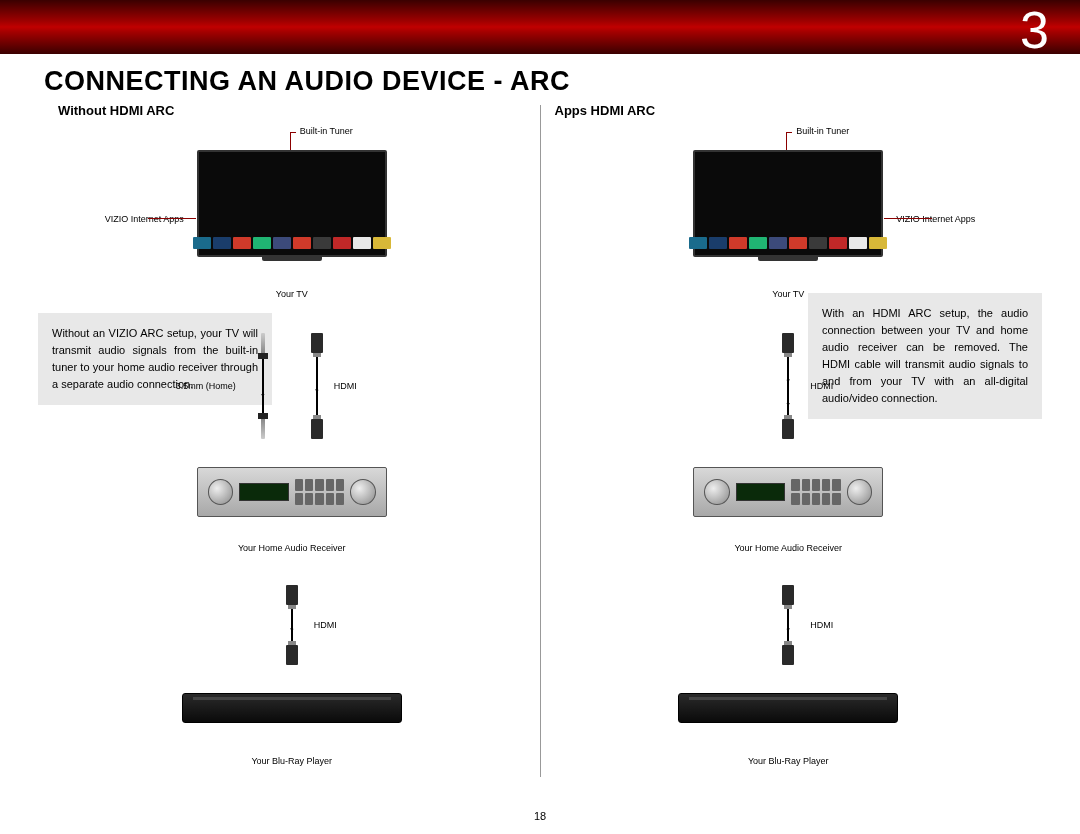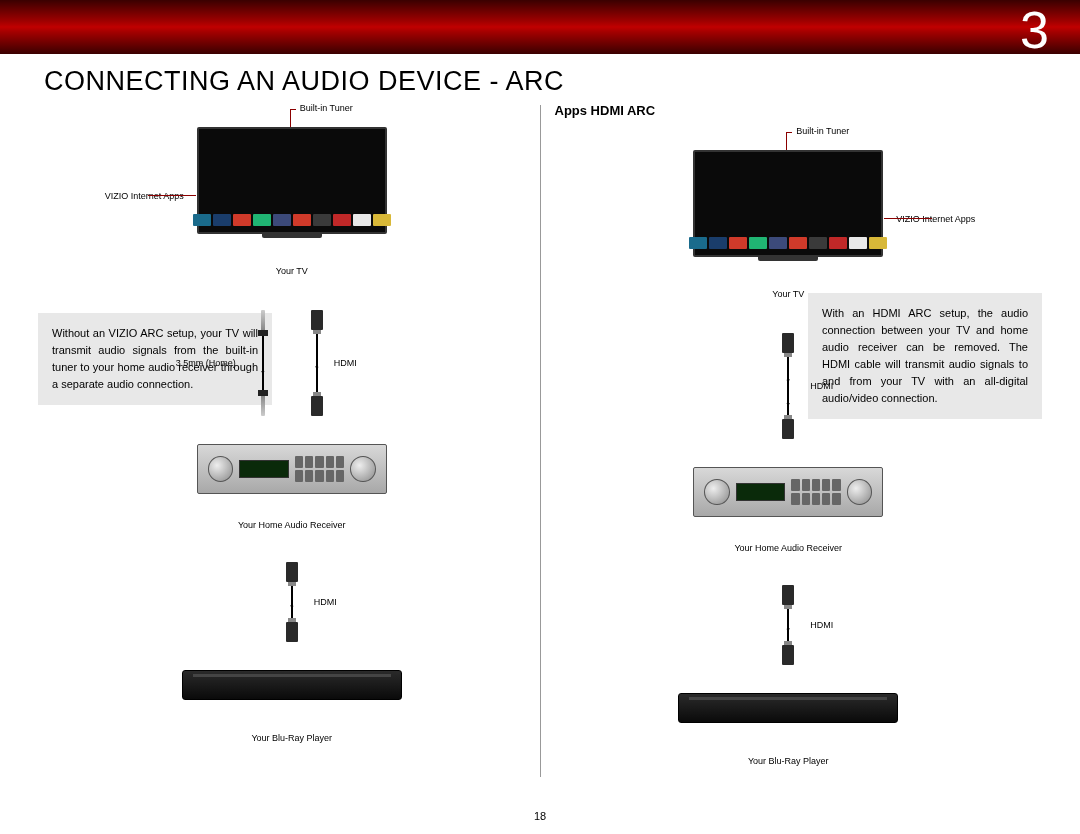"CONNECTING AN AUDIO DEVICE -" .page-title { font-weight: 400 -> 700 }
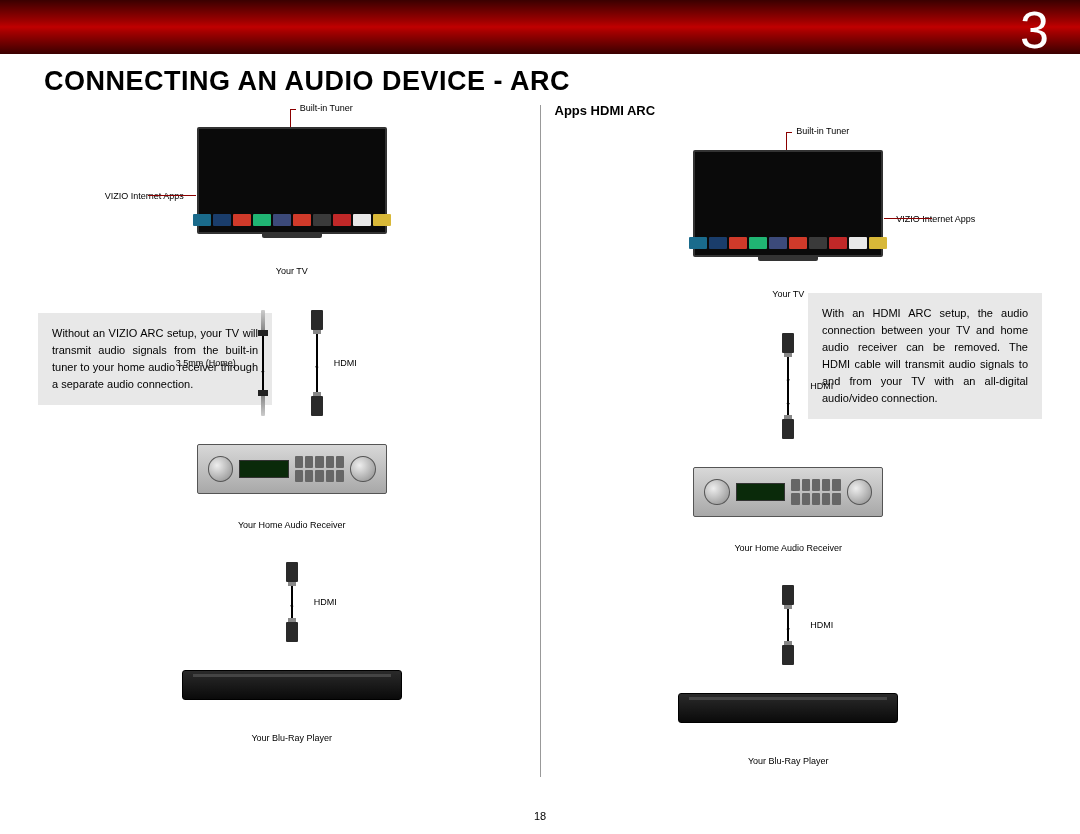"Without HDMI ARC" div.col-title { html: none -> <div>Without HDMI ARC</div> }
